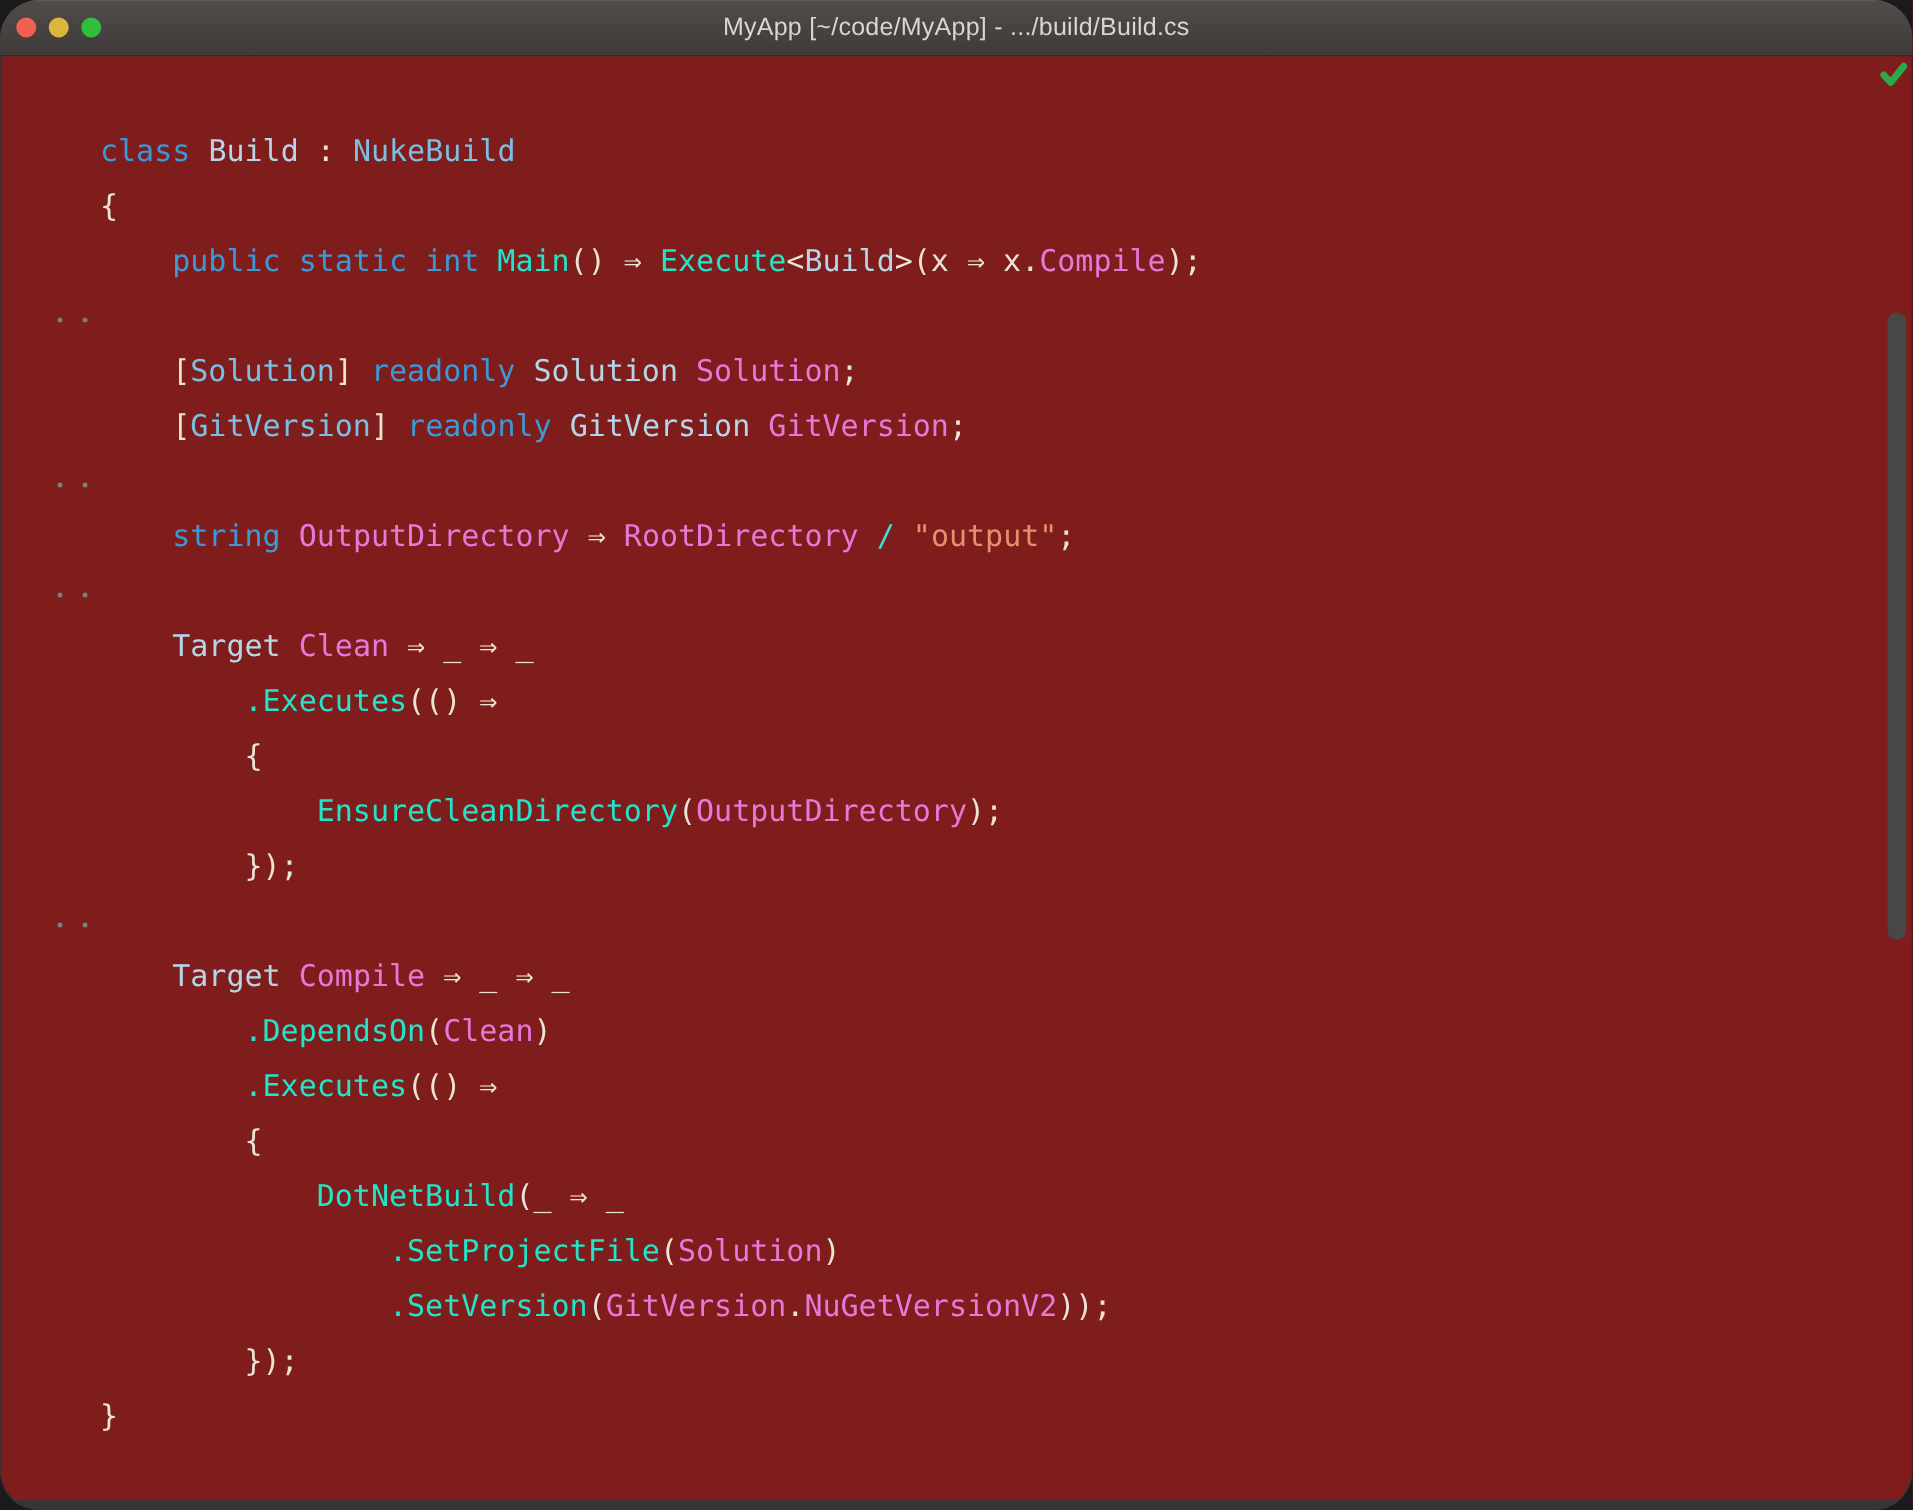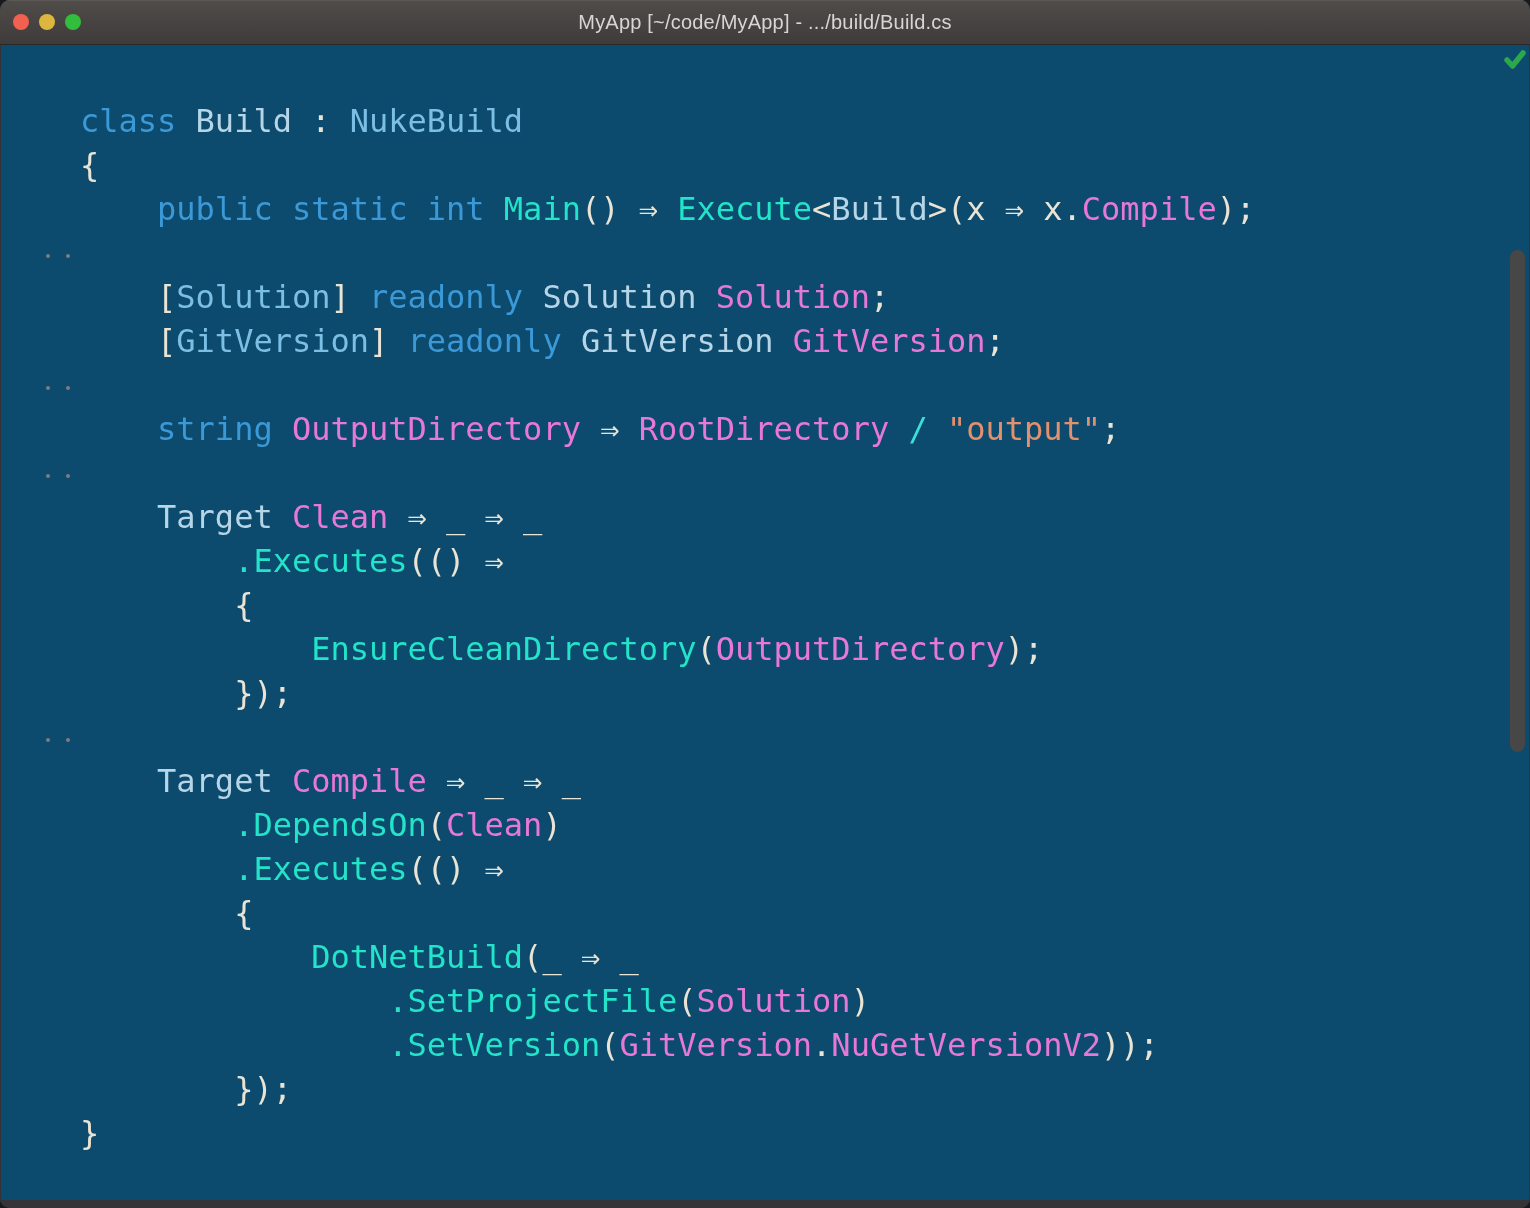"MyApp [~/code/MyApp] -" div.window { background: #0c4a6e -> #7f1d1d; border-radius: none -> 31px }
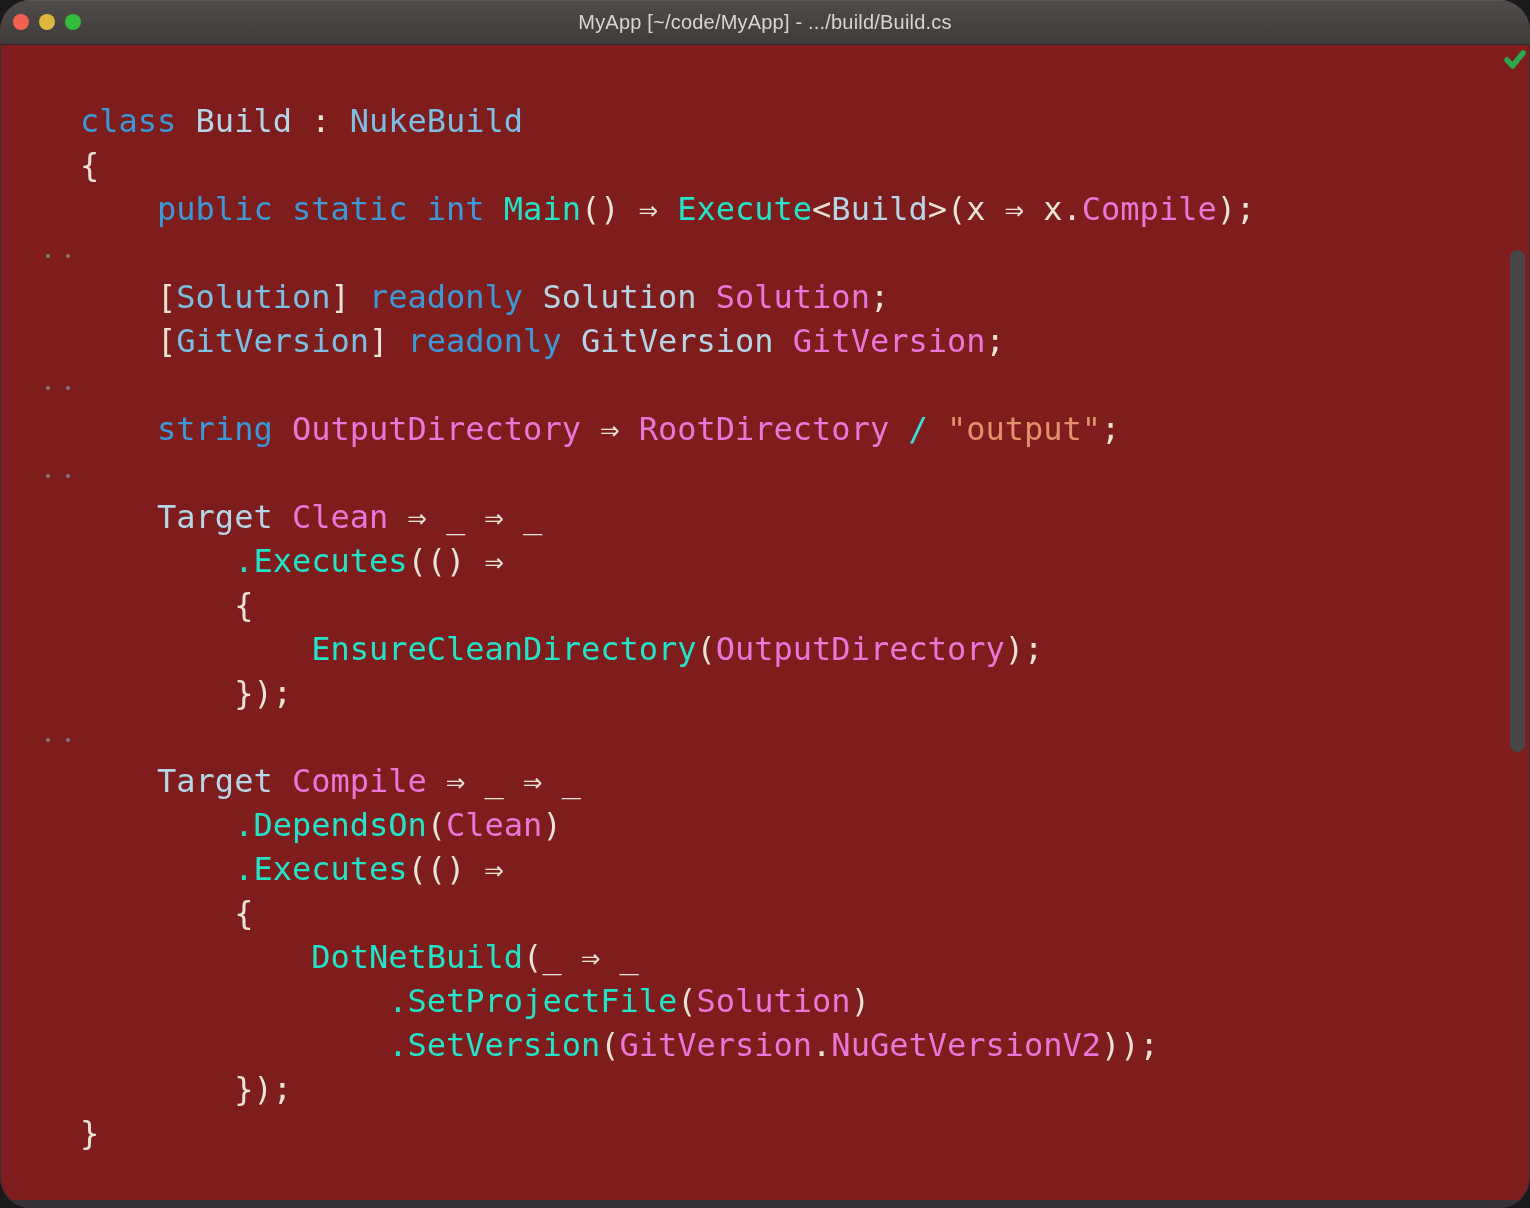"class Build : NukeBuild" .code-area { font-size: 32px -> 24px }
